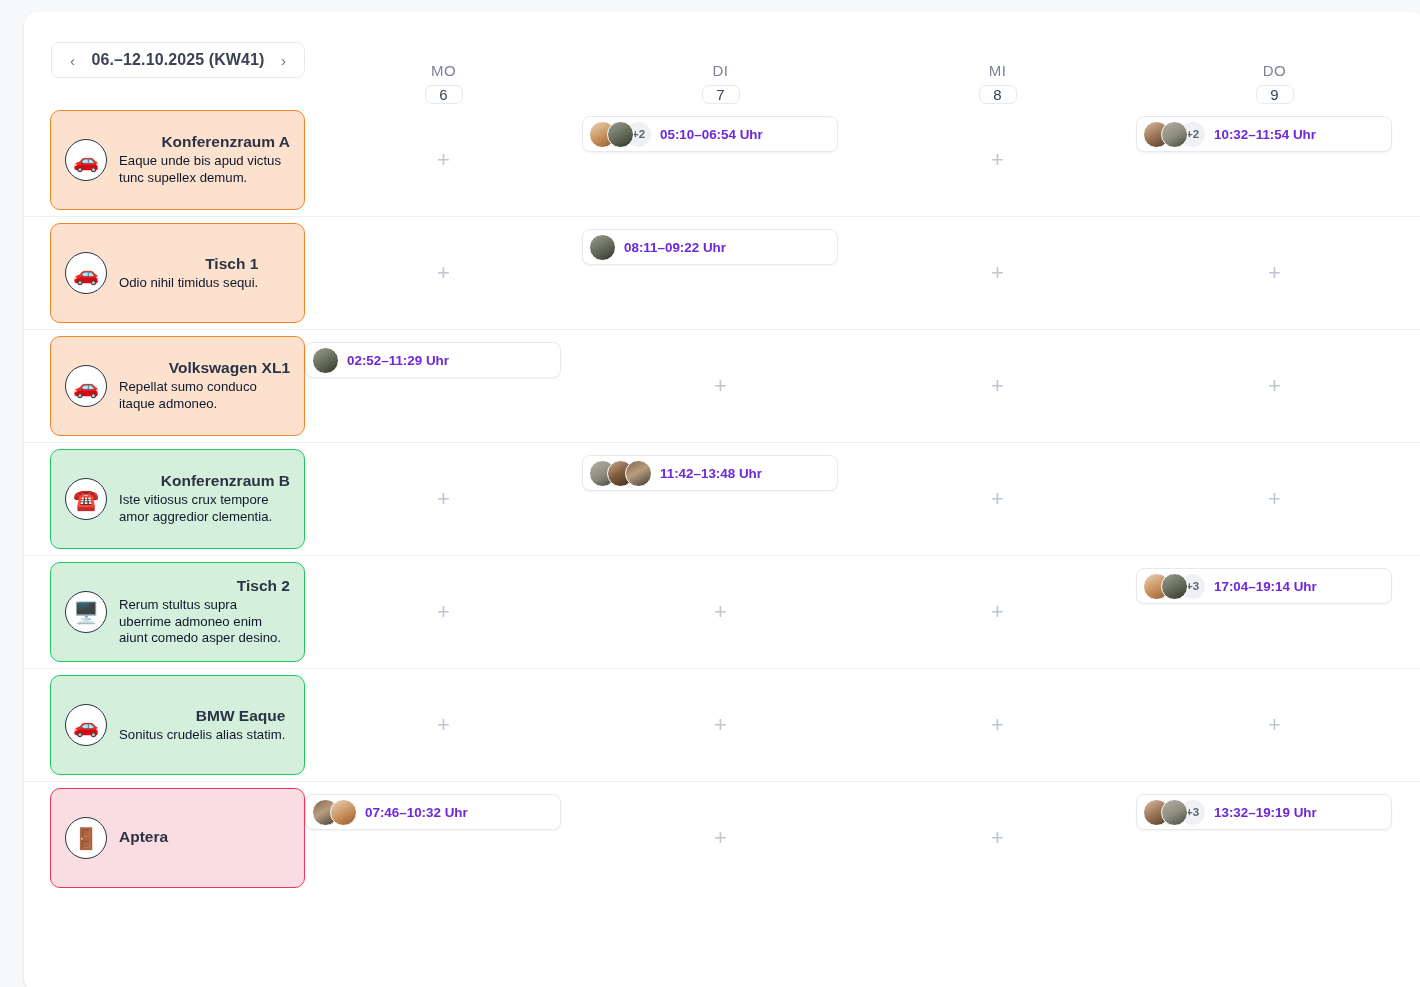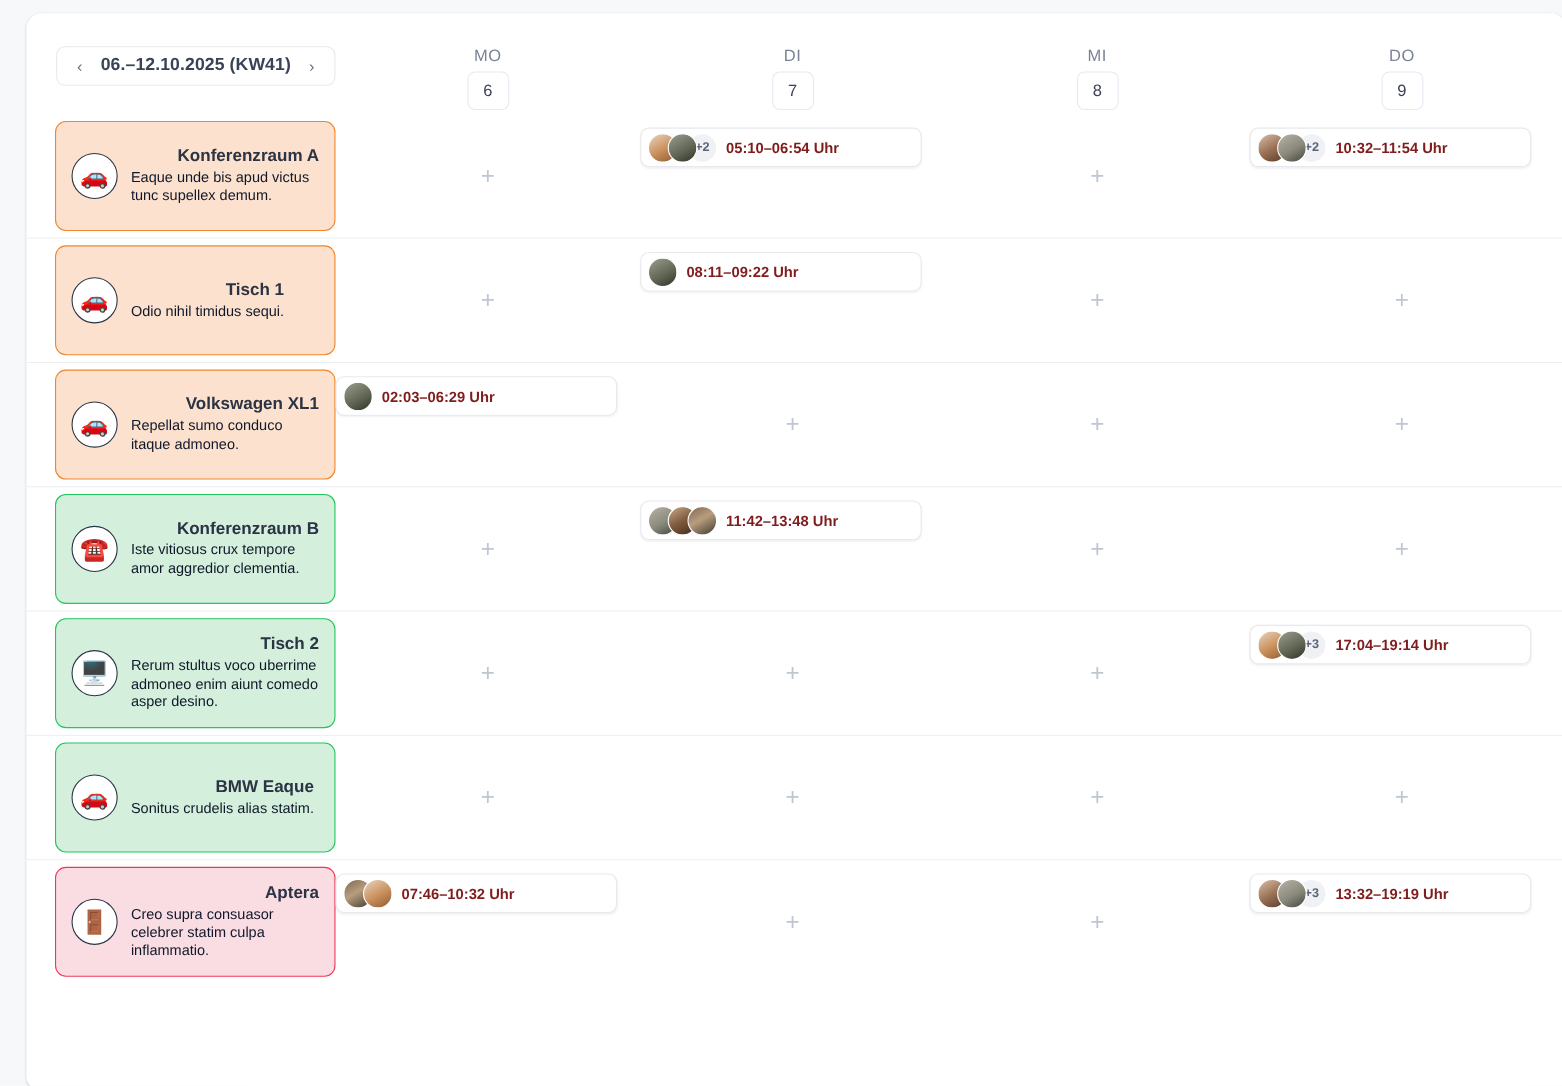"MO" .dayhead .dow { margin-top: none -> 20px }
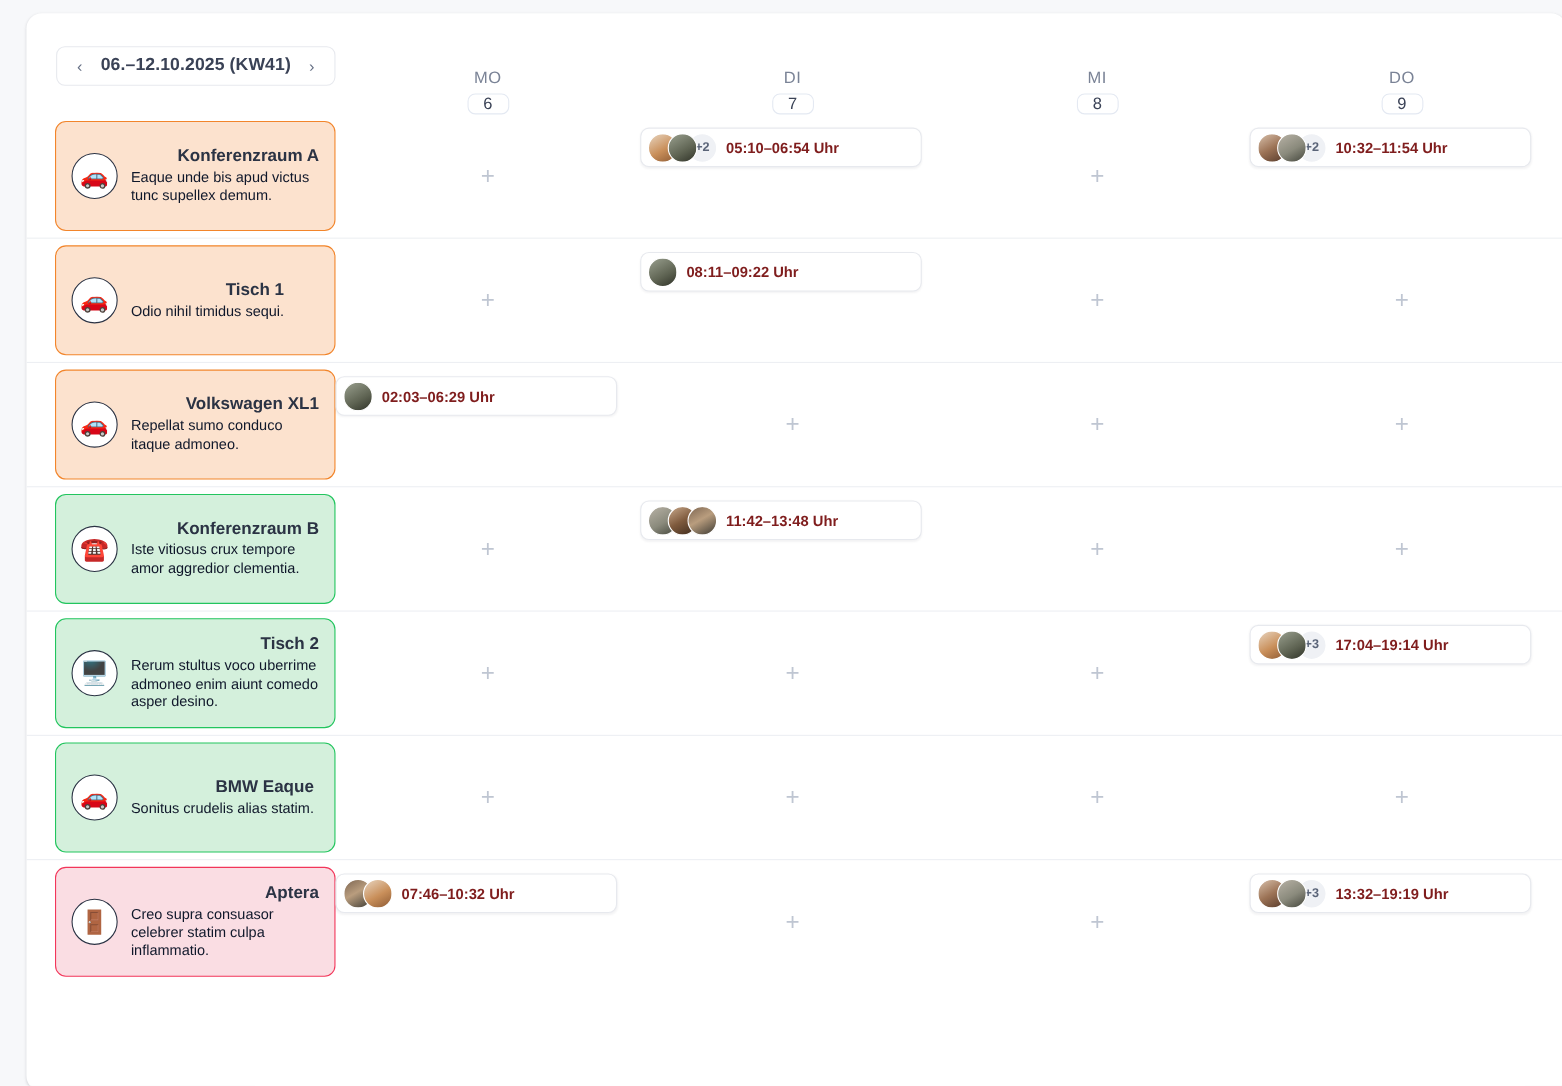"05:10–06:54 Uhr" .chiptime { color: #7f1d1d -> #6d28d9 }
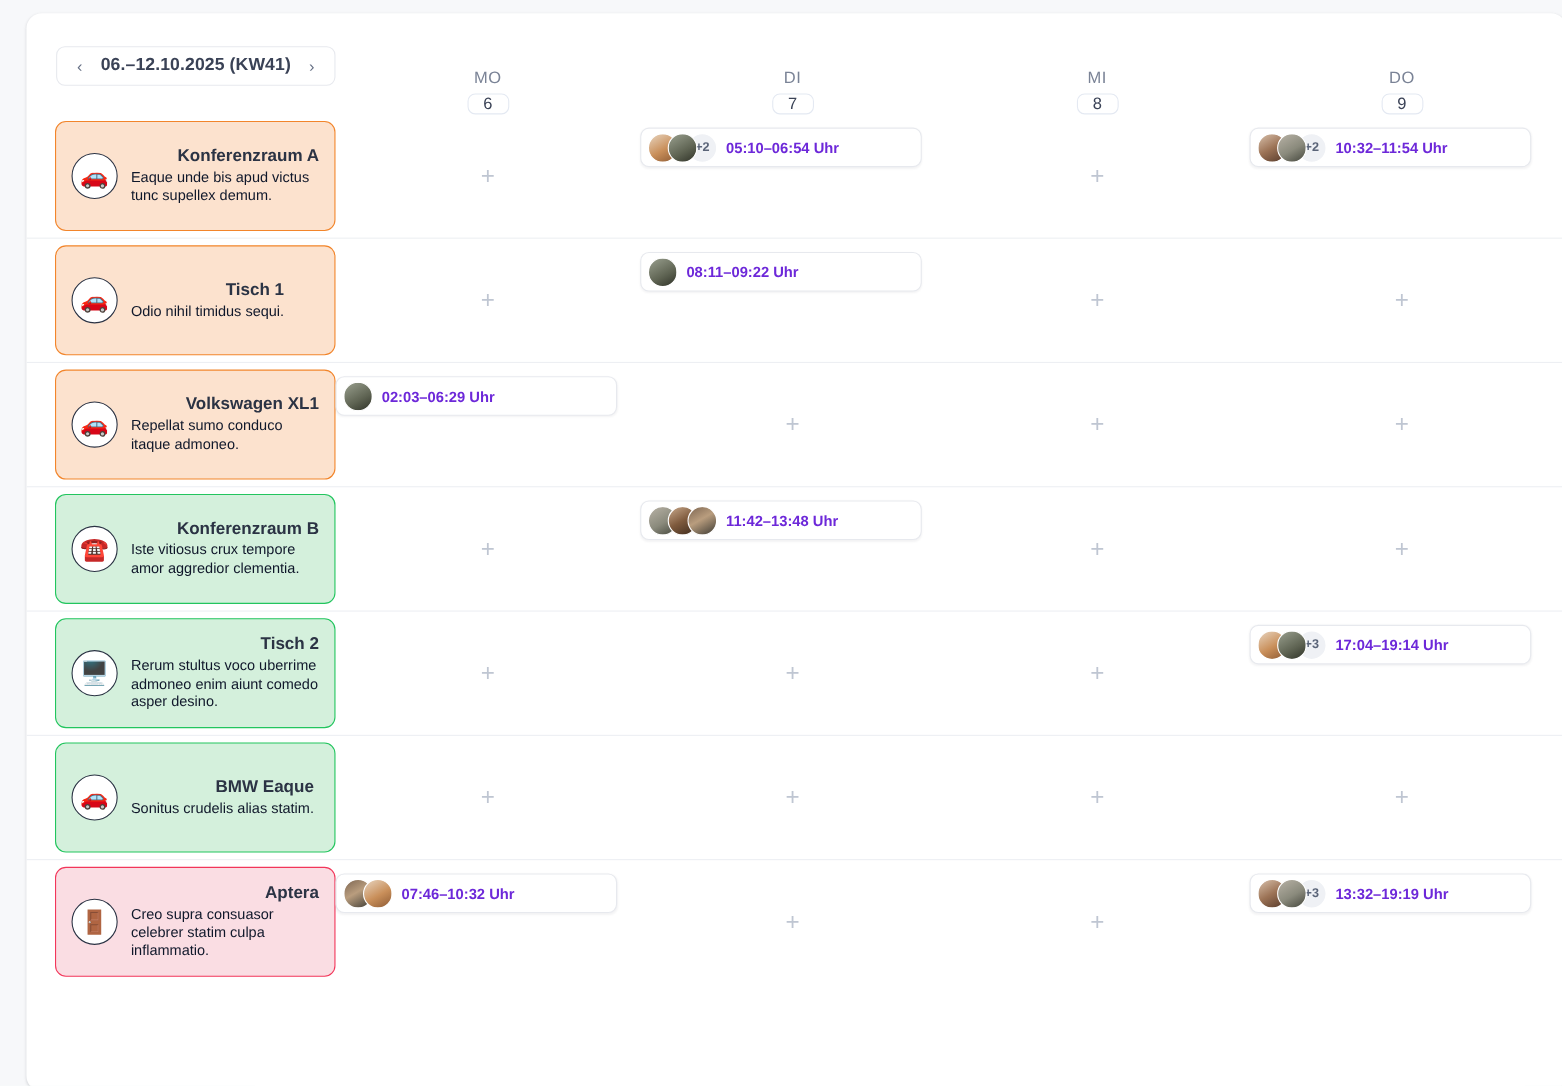"02:03–06:29 Uhr" span.chiptime { text: 02:03–06:29 -> 02:52–11:29 }
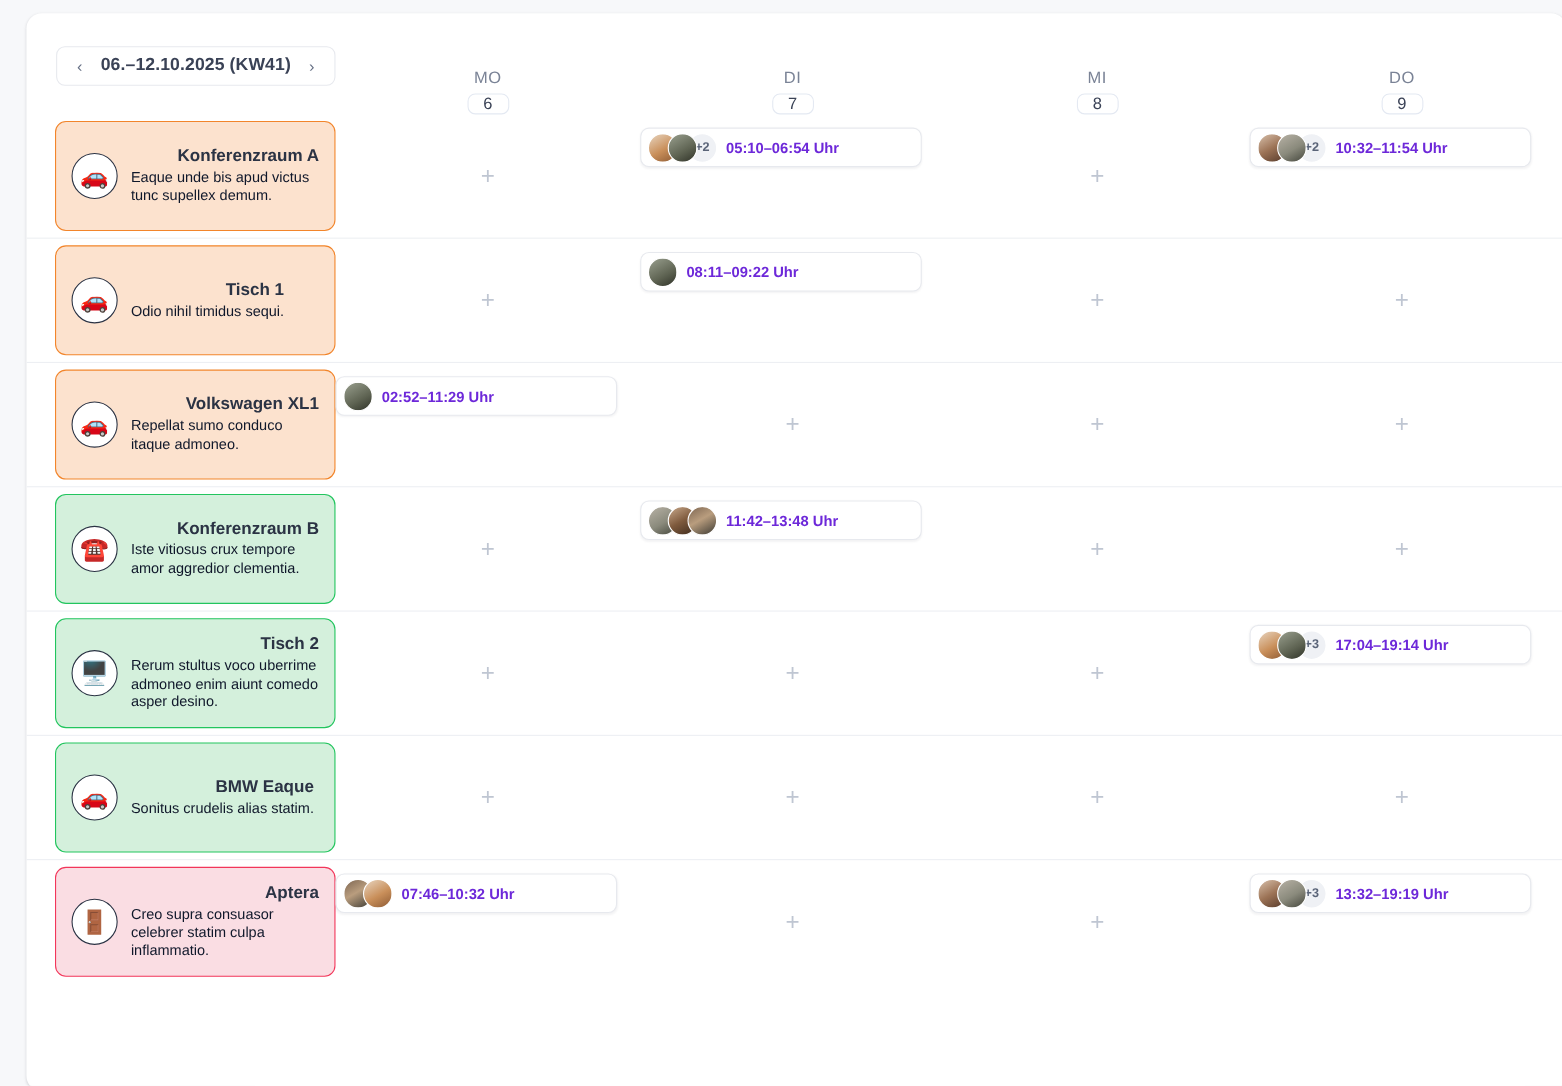"Rerum stultus voco uberrime admoneo" div.resdesc { text: voco -> supra }
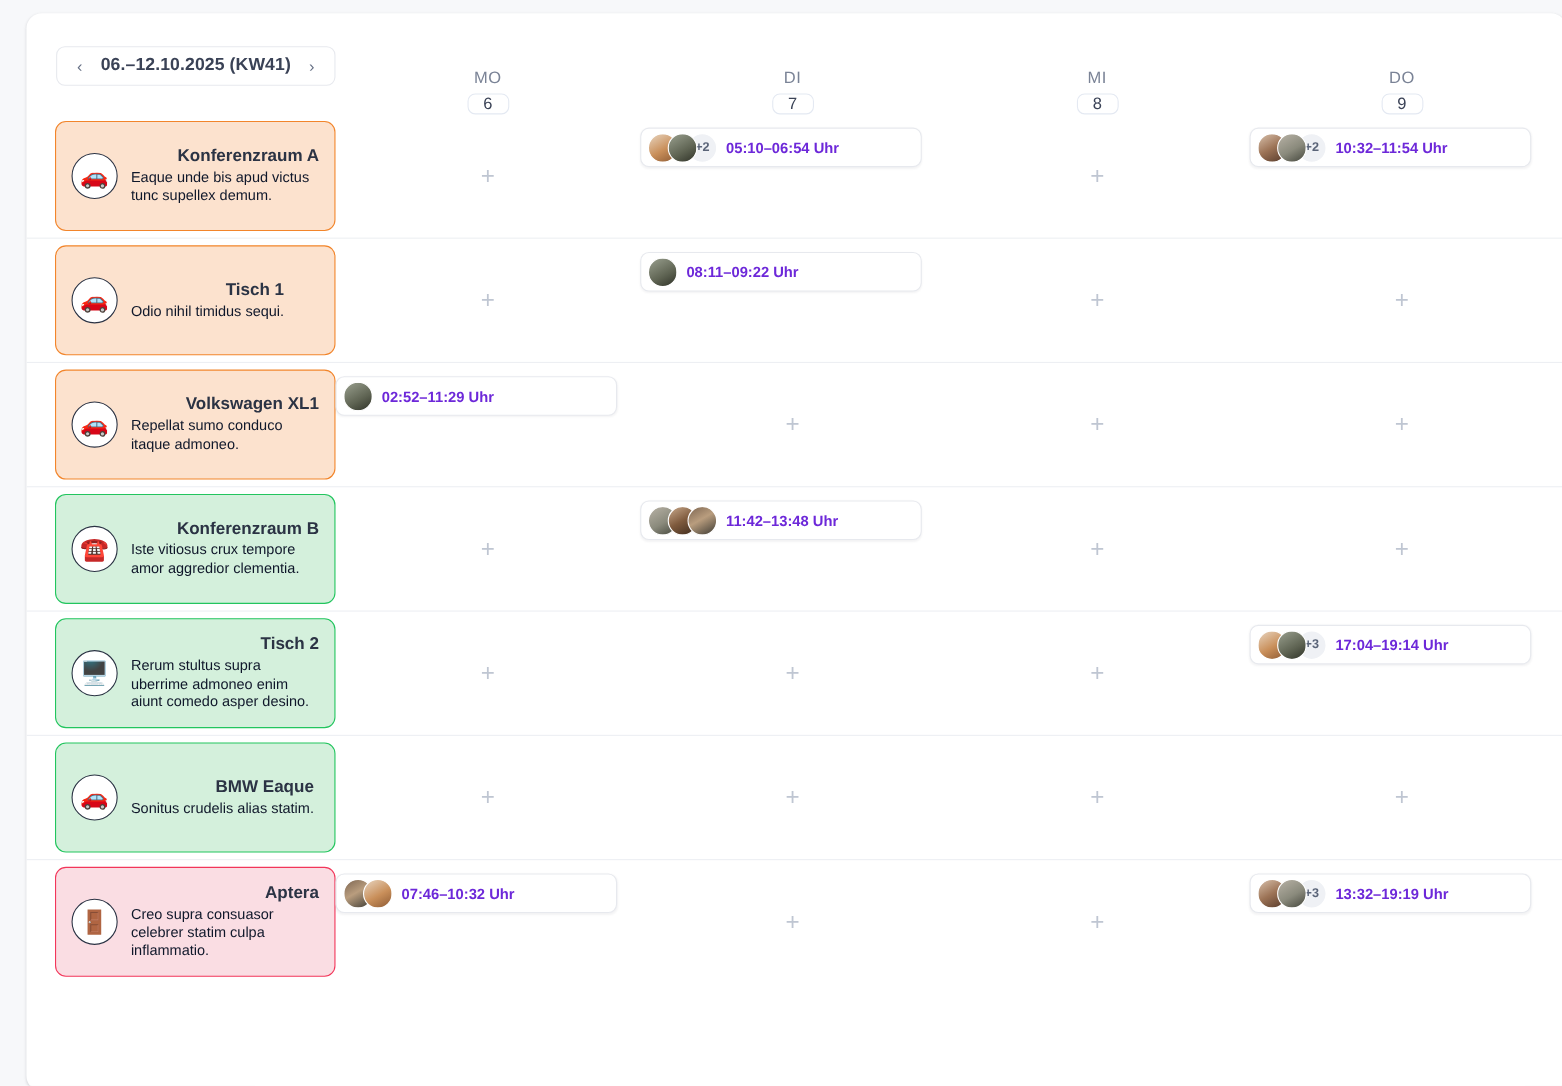"Creo supra consuasor celebrer statim" div.resdesc { html: <div>Creo supra consuasor celebrer statim culpa inflammatio.</div> -> none }
